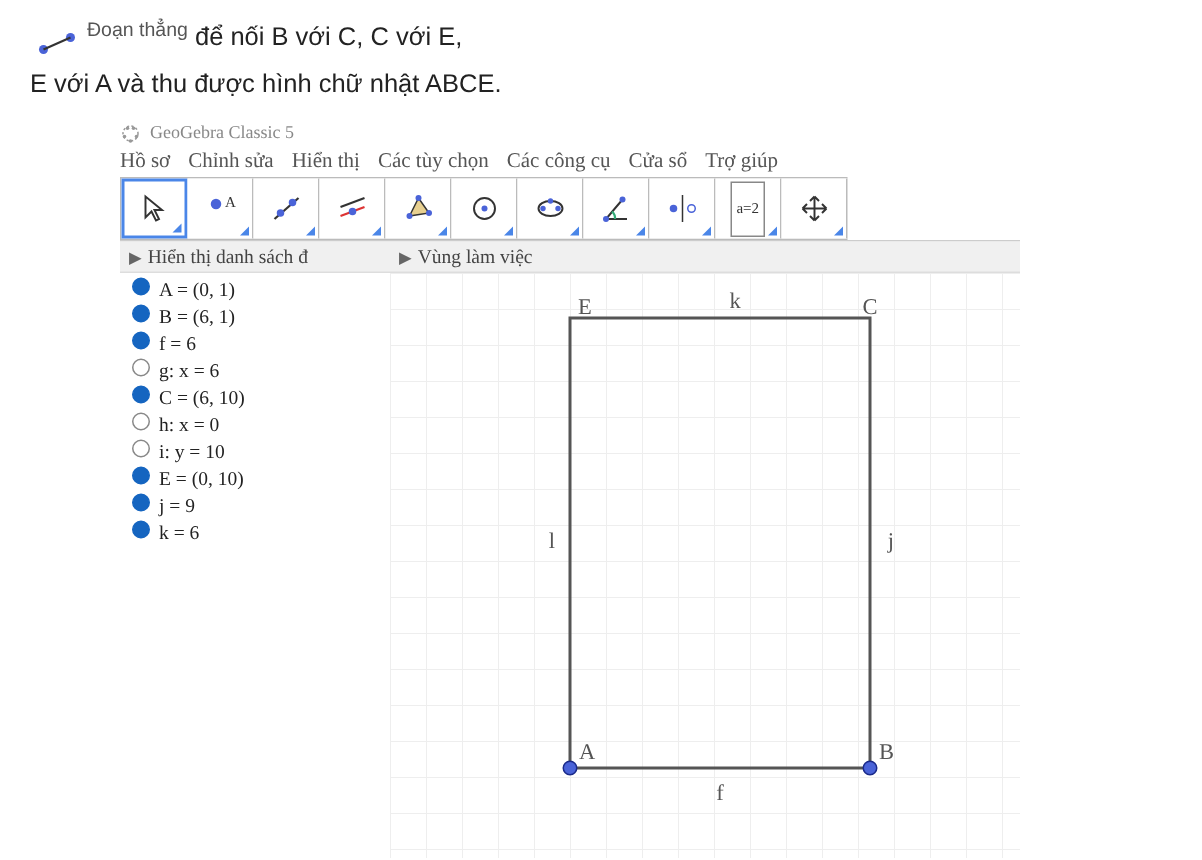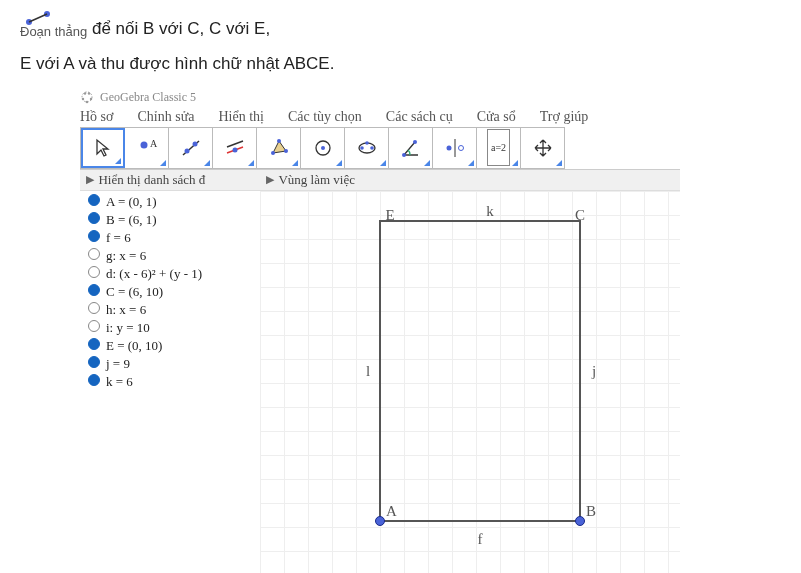"Đoạn thẳng" .tool-inline { align-items: flex-start -> flex-end; flex-direction: column -> none }
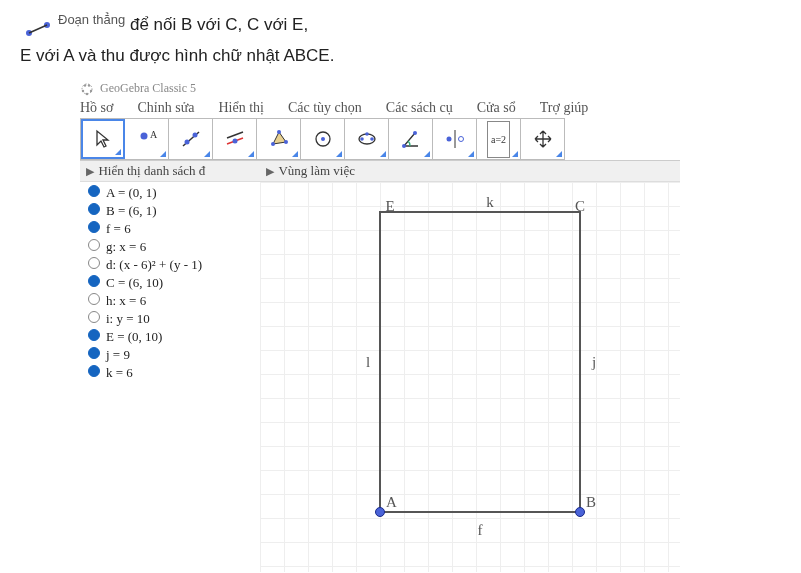"Hồ sơ" .menu { gap: 24px -> 12px }
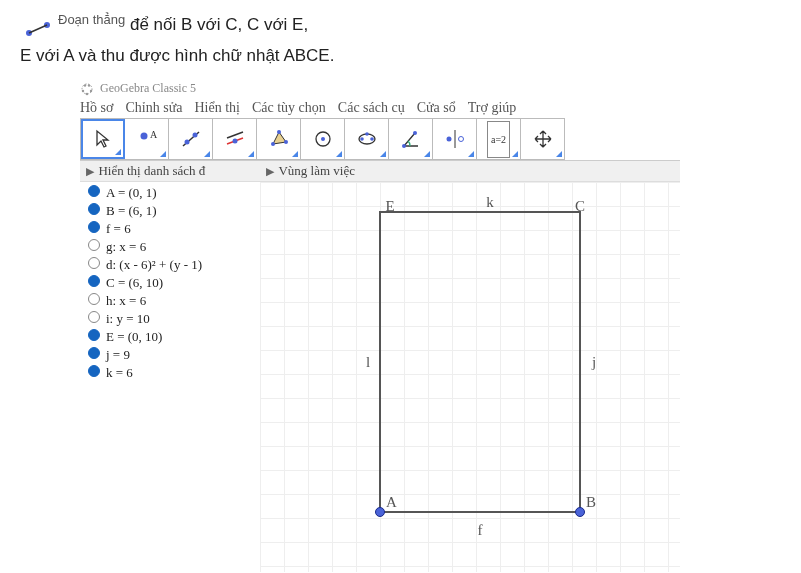"Các sách cụ" span { text: sách -> công }
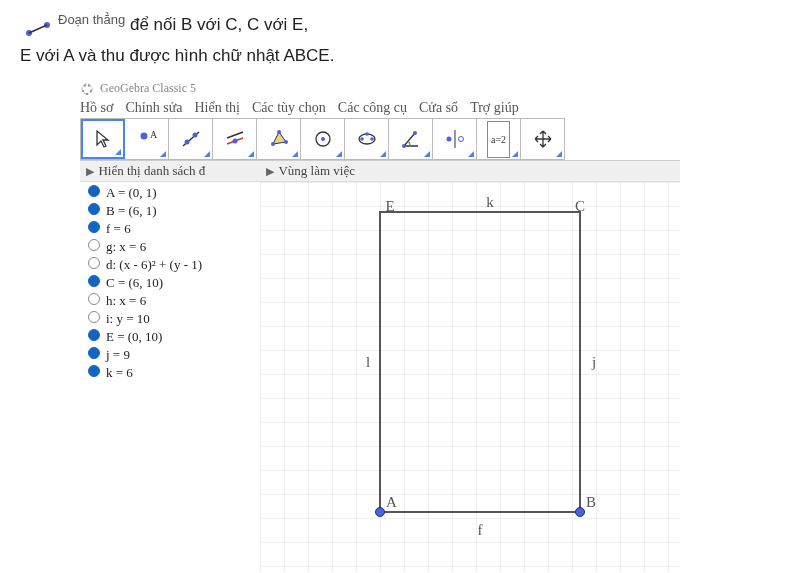"d: (x - 6)² +" div.obj { html: <div> <div></div> <span>d: (x - 6)² + (y - 1)</span> </div> -> none }
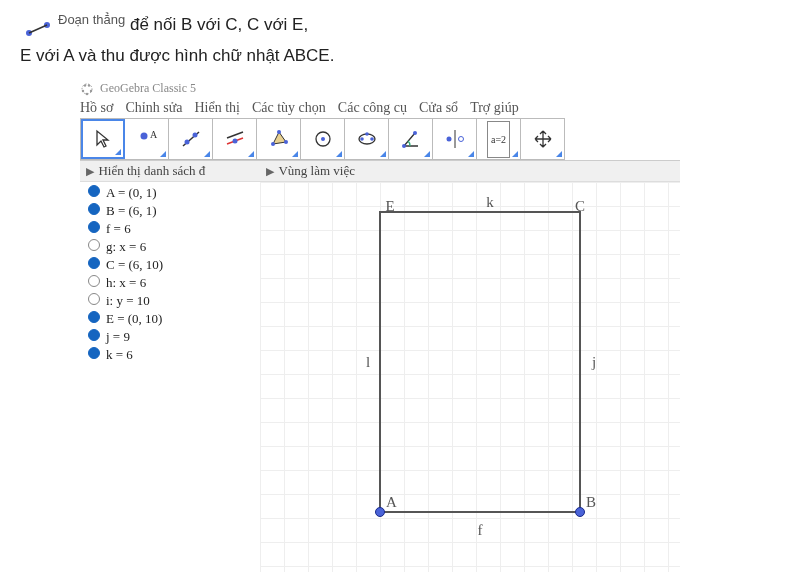"h: x = 6" span { text: 6 -> 0 }
